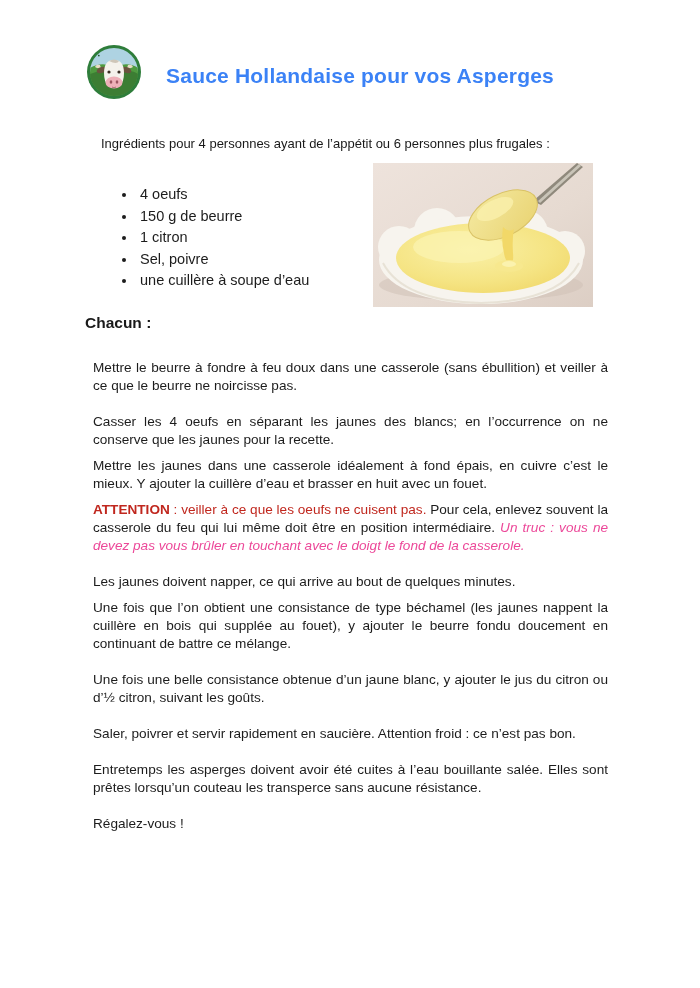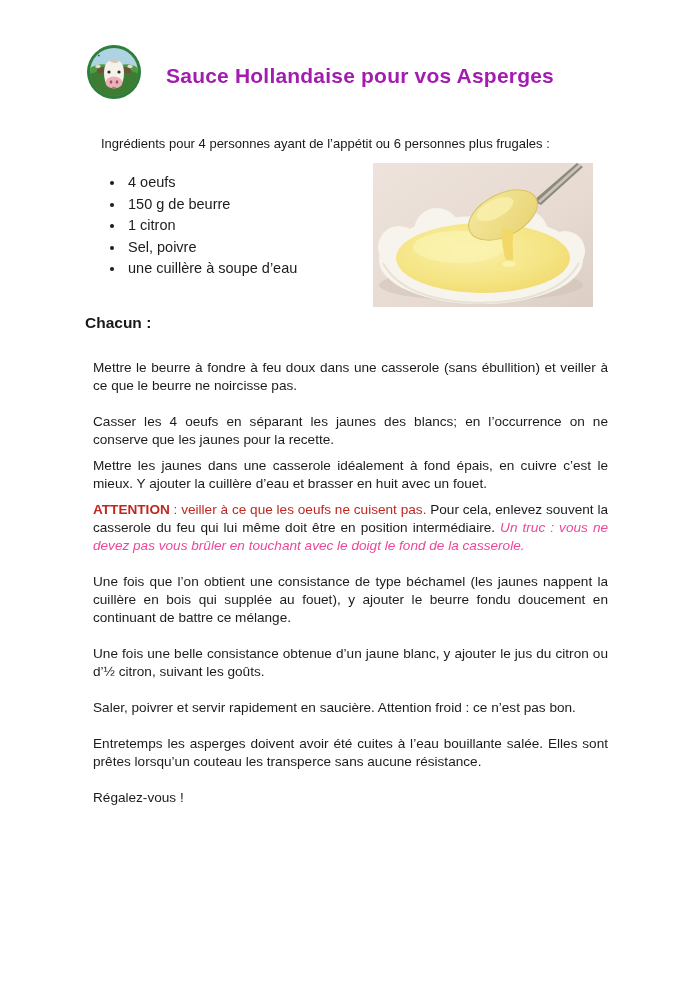"Sauce Hollandaise pour vos Asperges" .title { color: #a21caf -> #3b82f6 }
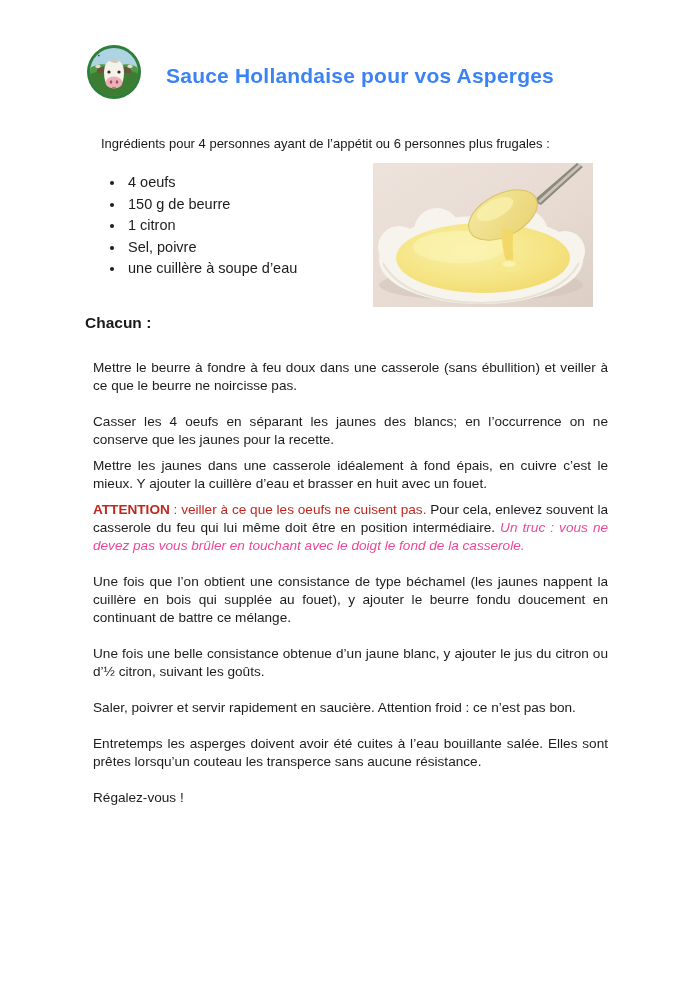"4 oeufs" .ingredients-list { margin: 0 -> 12px }
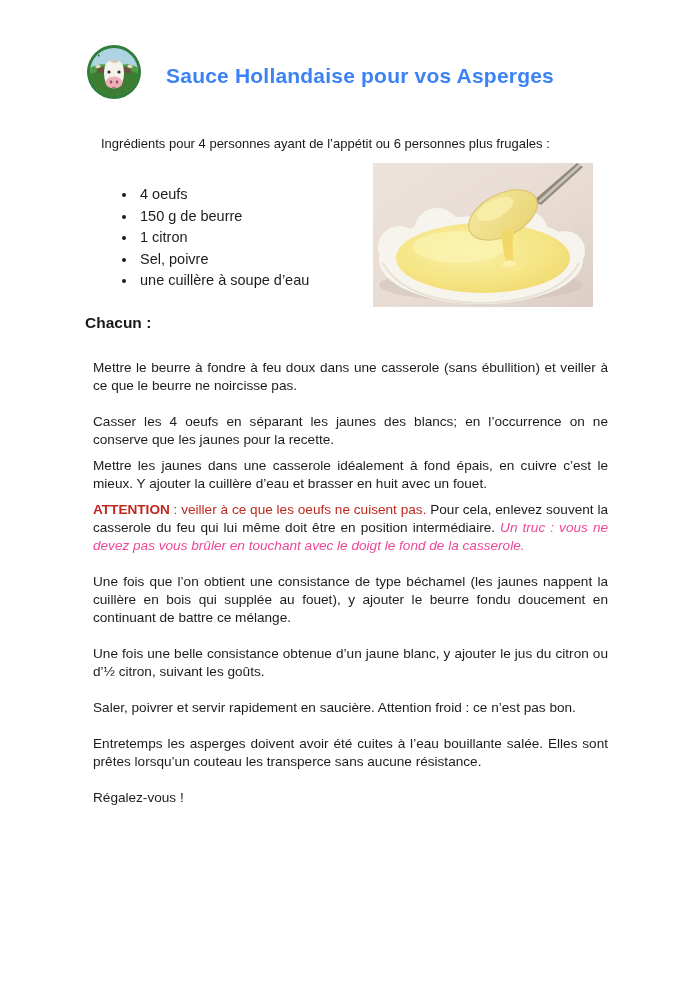"Les jaunes doivent napper, ce" p.para { html: none -> <p><span>Les jaunes doivent napper, ce qui arrive au bout de quelques minutes.</span></p> }
